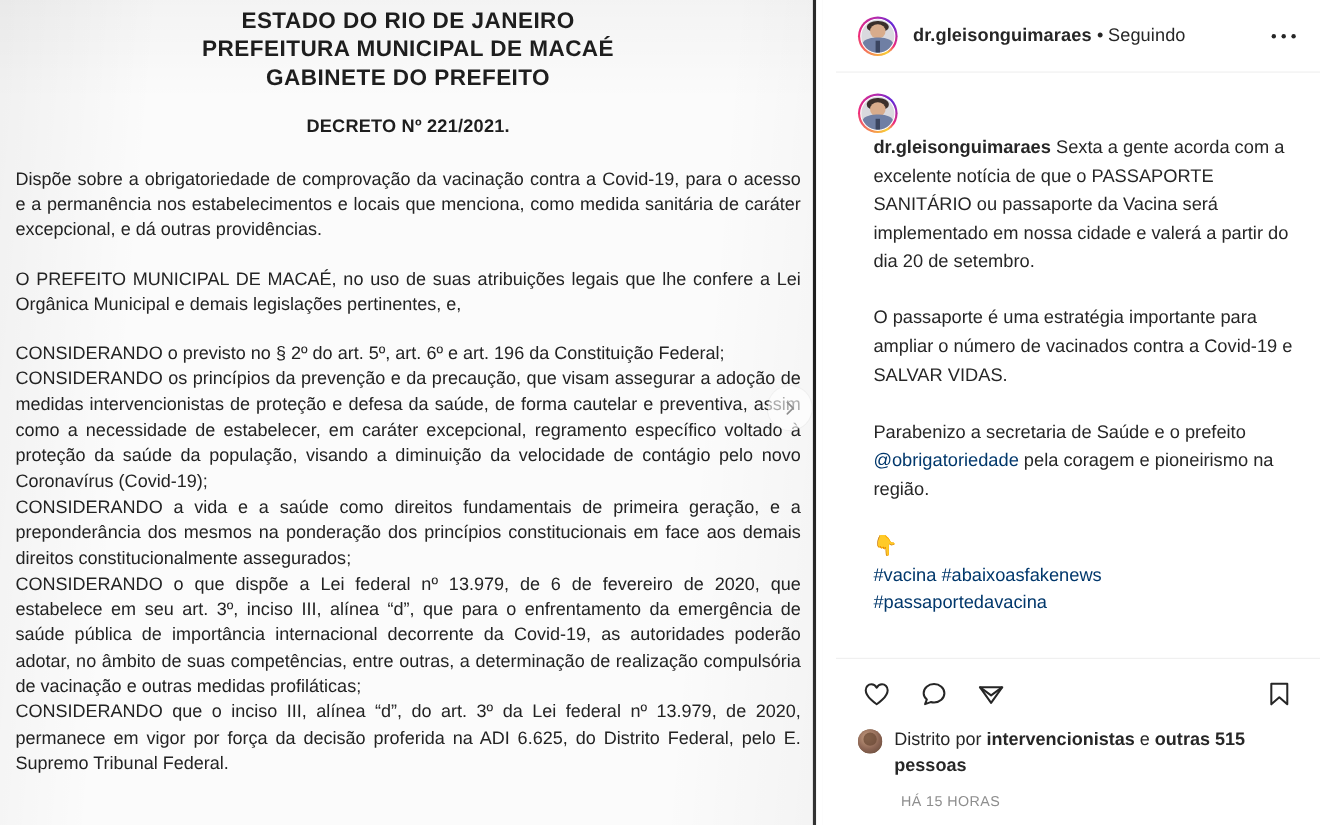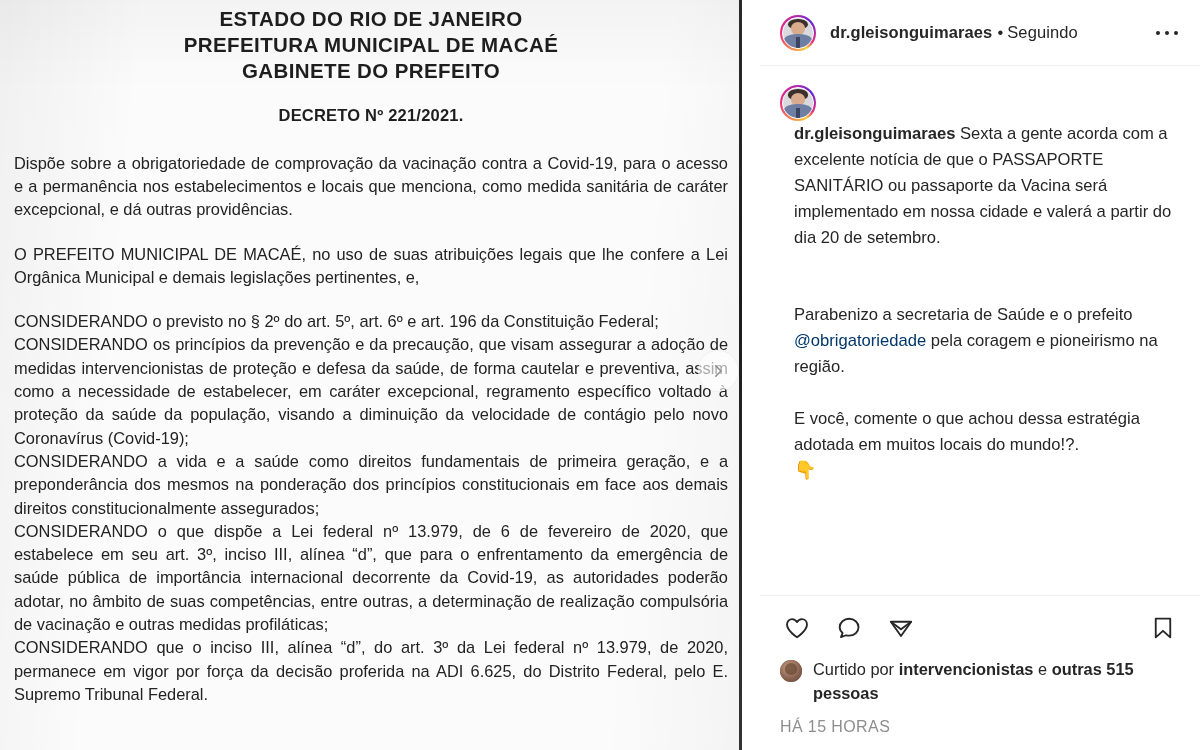"O passaporte é uma estratégia" div.cap-para { html: none -> <div>O passaporte é uma estratégia importante para ampliar o número de vacinados contra a Covid-19 e SALVAR VIDAS.</div> }
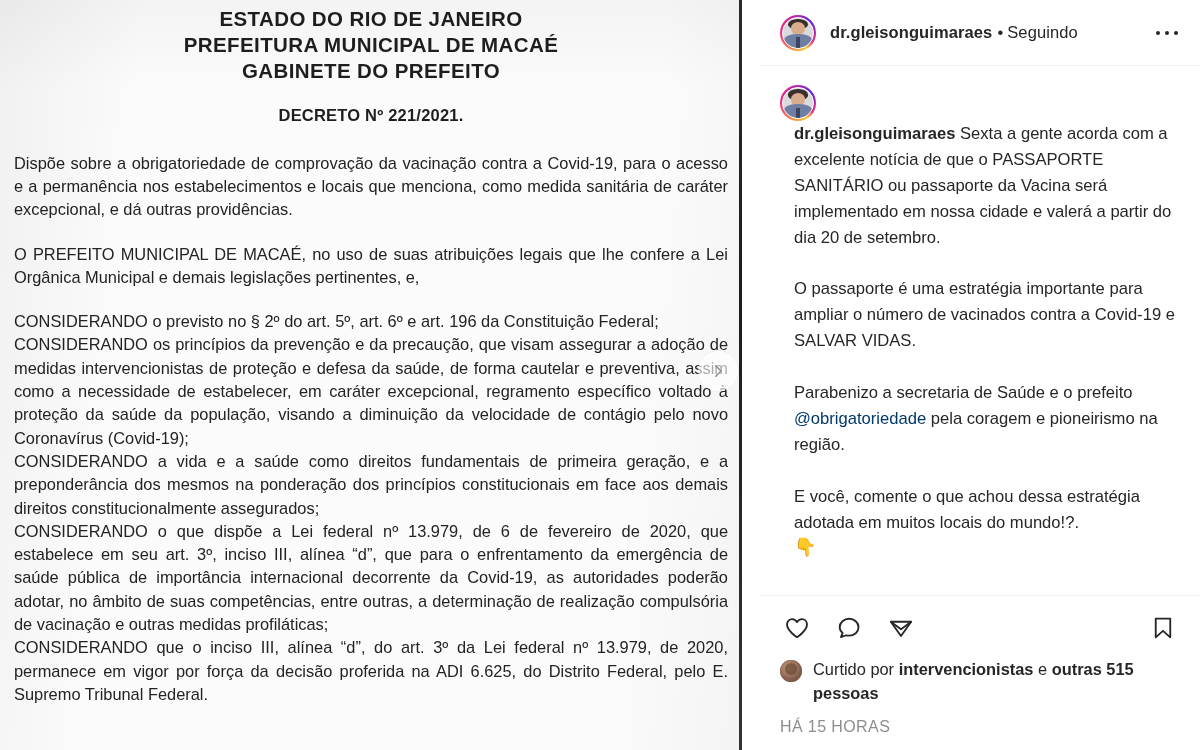"E você, comente o que" div.cap-para { html: <div>E você, comente o que achou dessa estratégia adotada em muitos locais do mundo!?.</div> -> none }
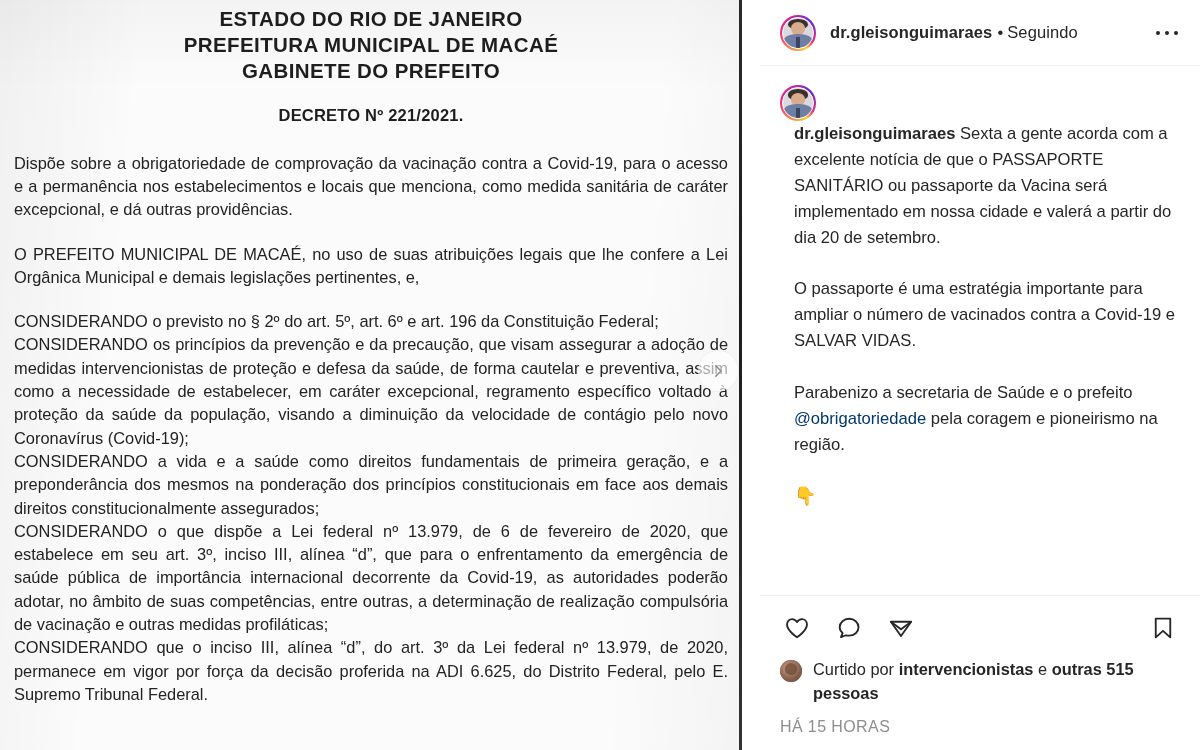"#vacina #abaixoasfakenews" div.cap-para { html: none -> <div>#vacina #abaixoasfakenews</div> }
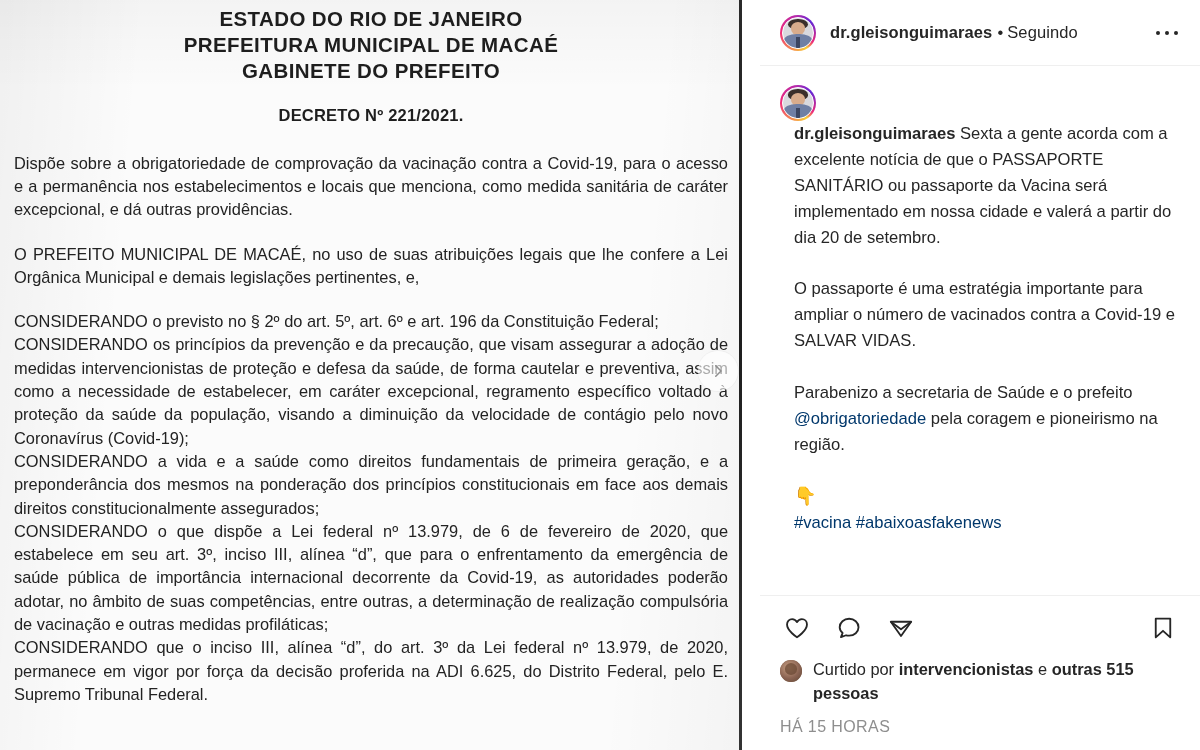"#passaportedavacina" div.cap-para { html: none -> <div>#passaportedavacina</div> }
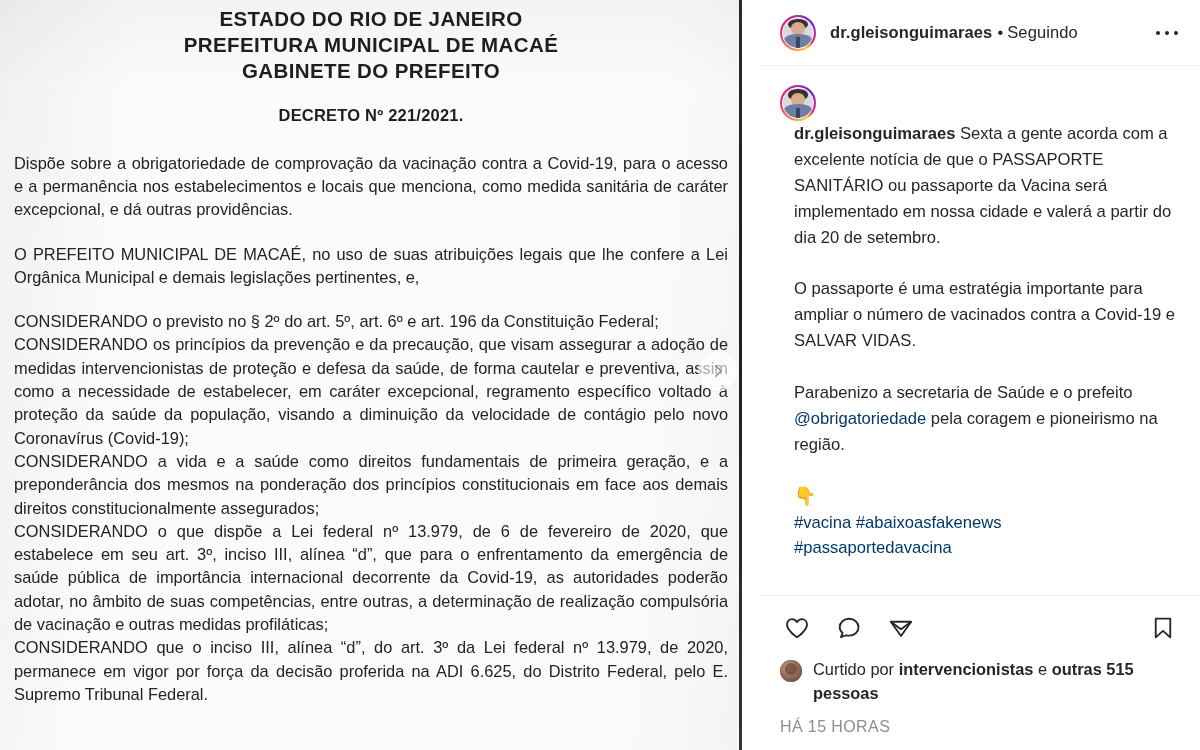"Curtido por" span { text: Curtido -> Distrito }
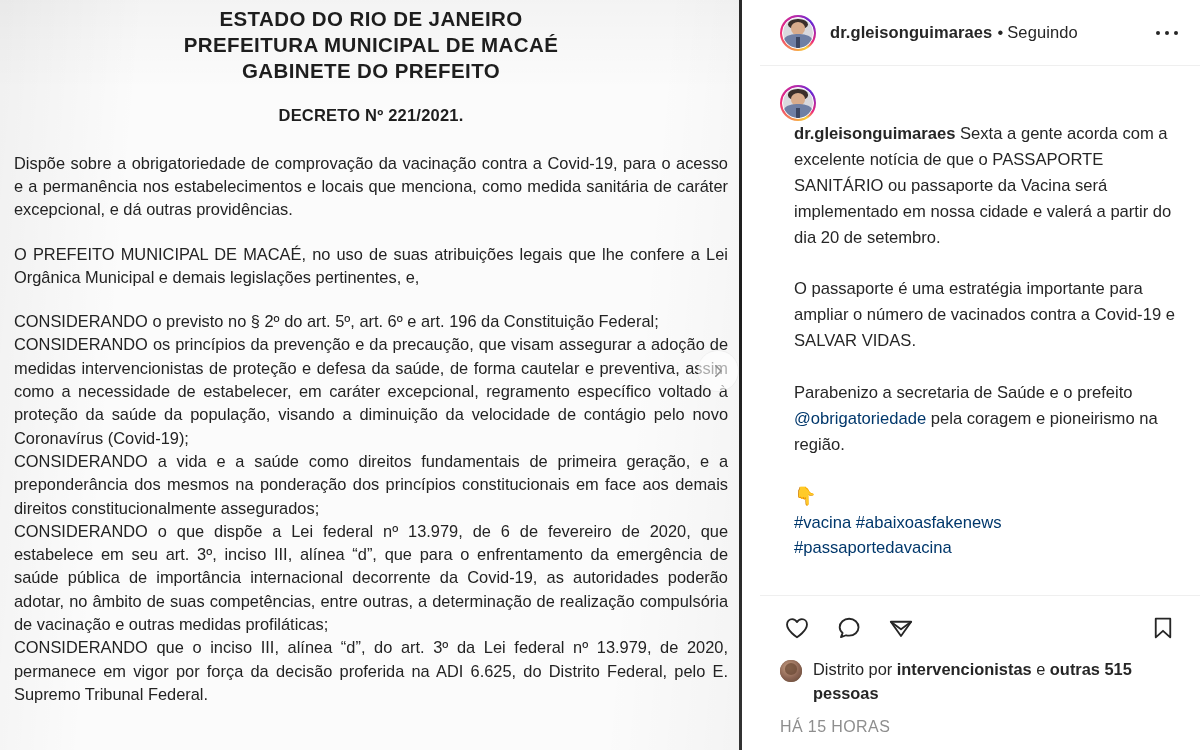"HÁ 15 HORAS" .timestamp { font-size: 16px -> 13px; margin-left: none -> 39px }
